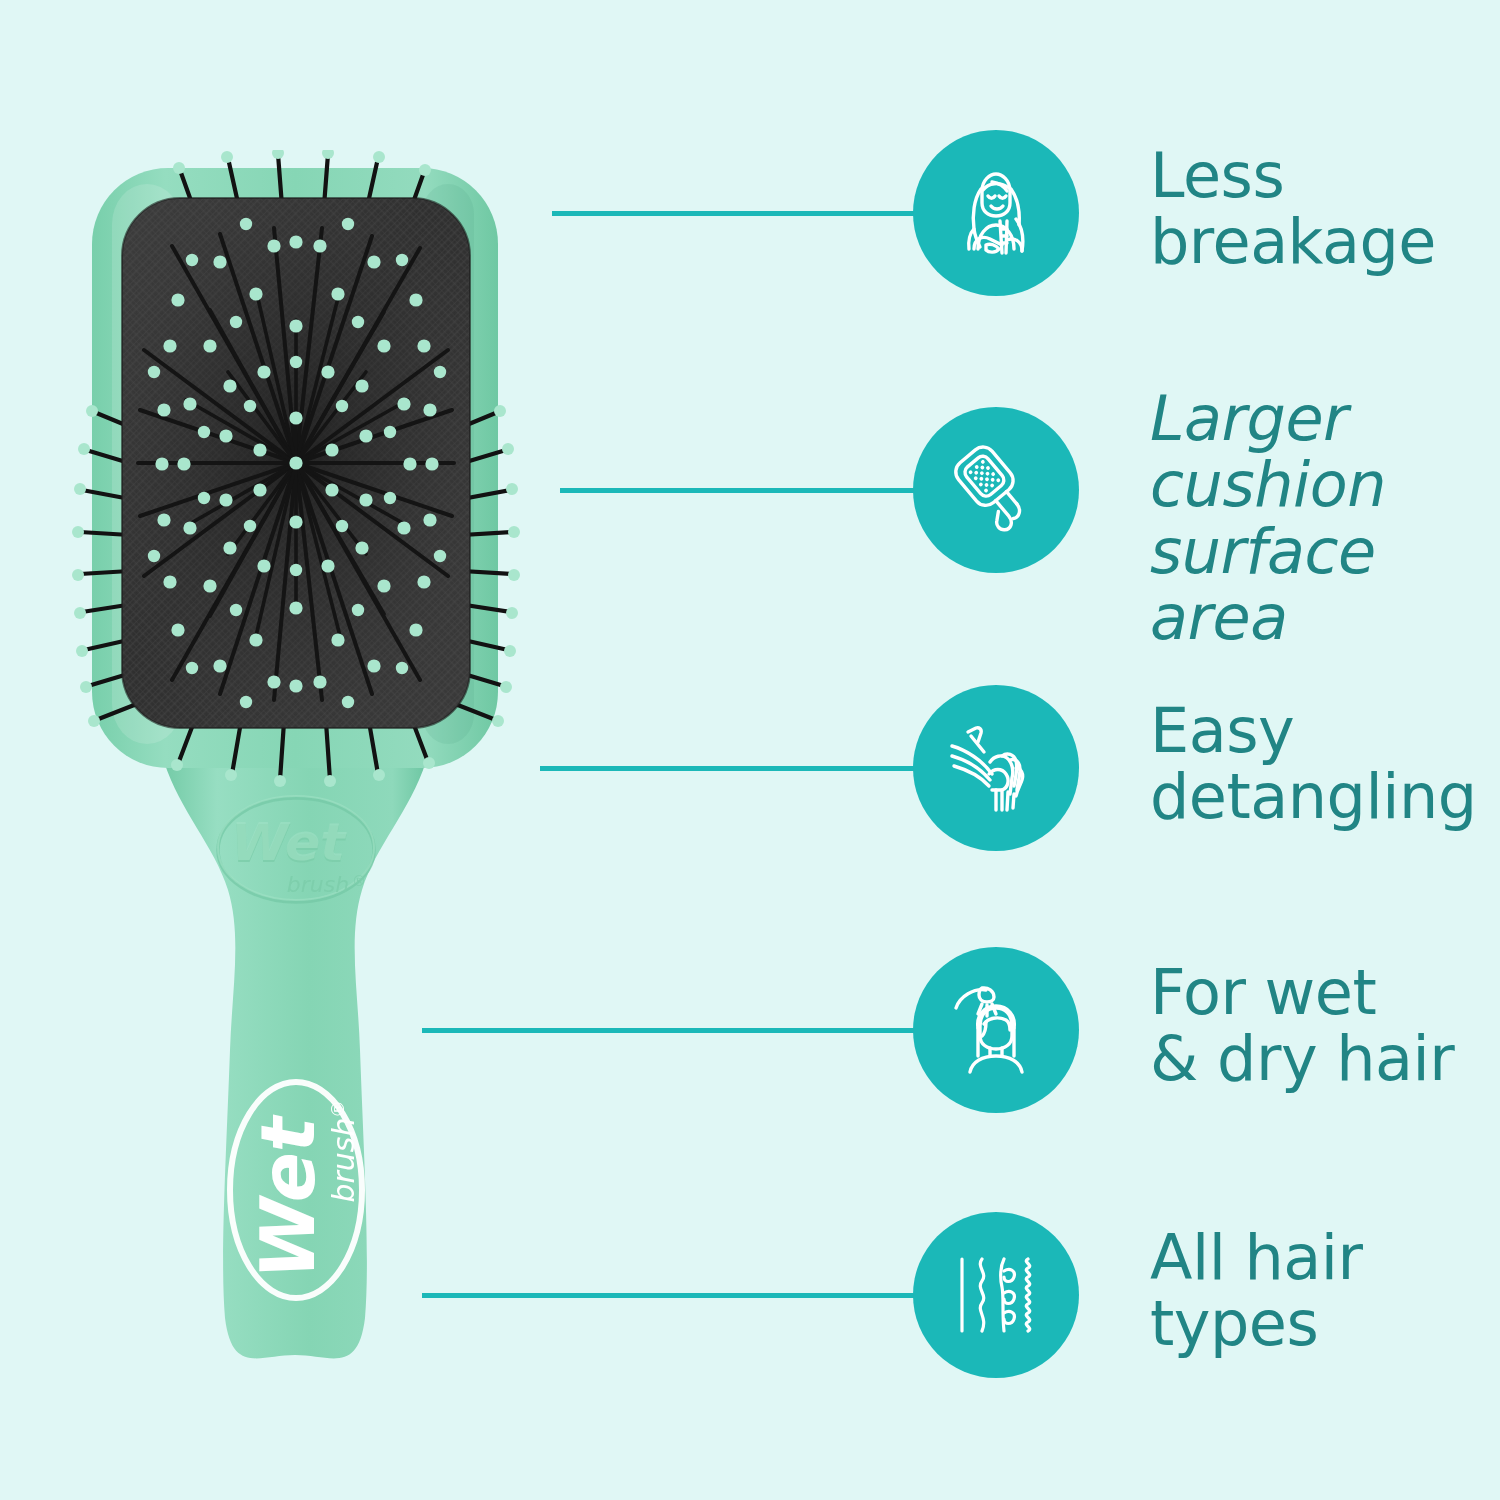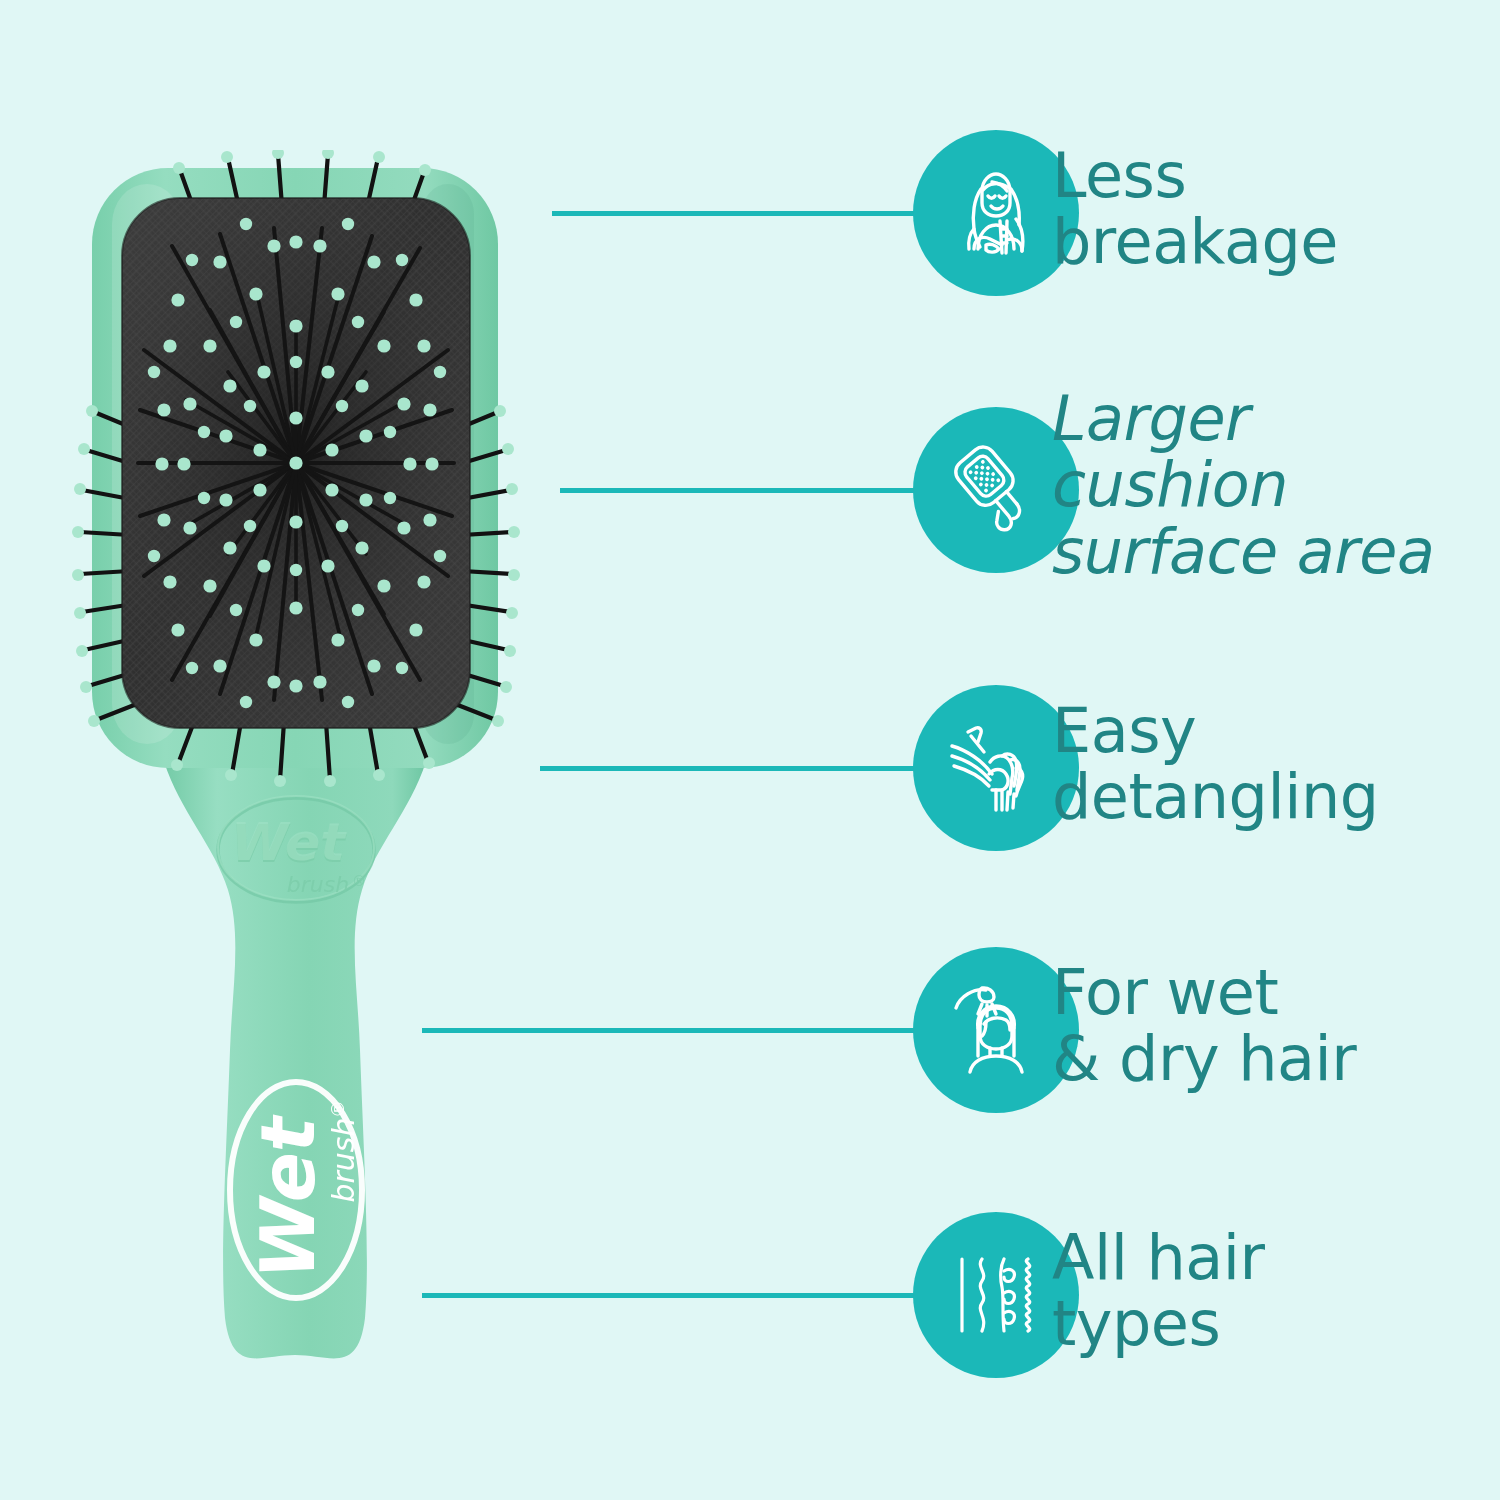"Less" .ftext { left: 1052px -> 1150px }
